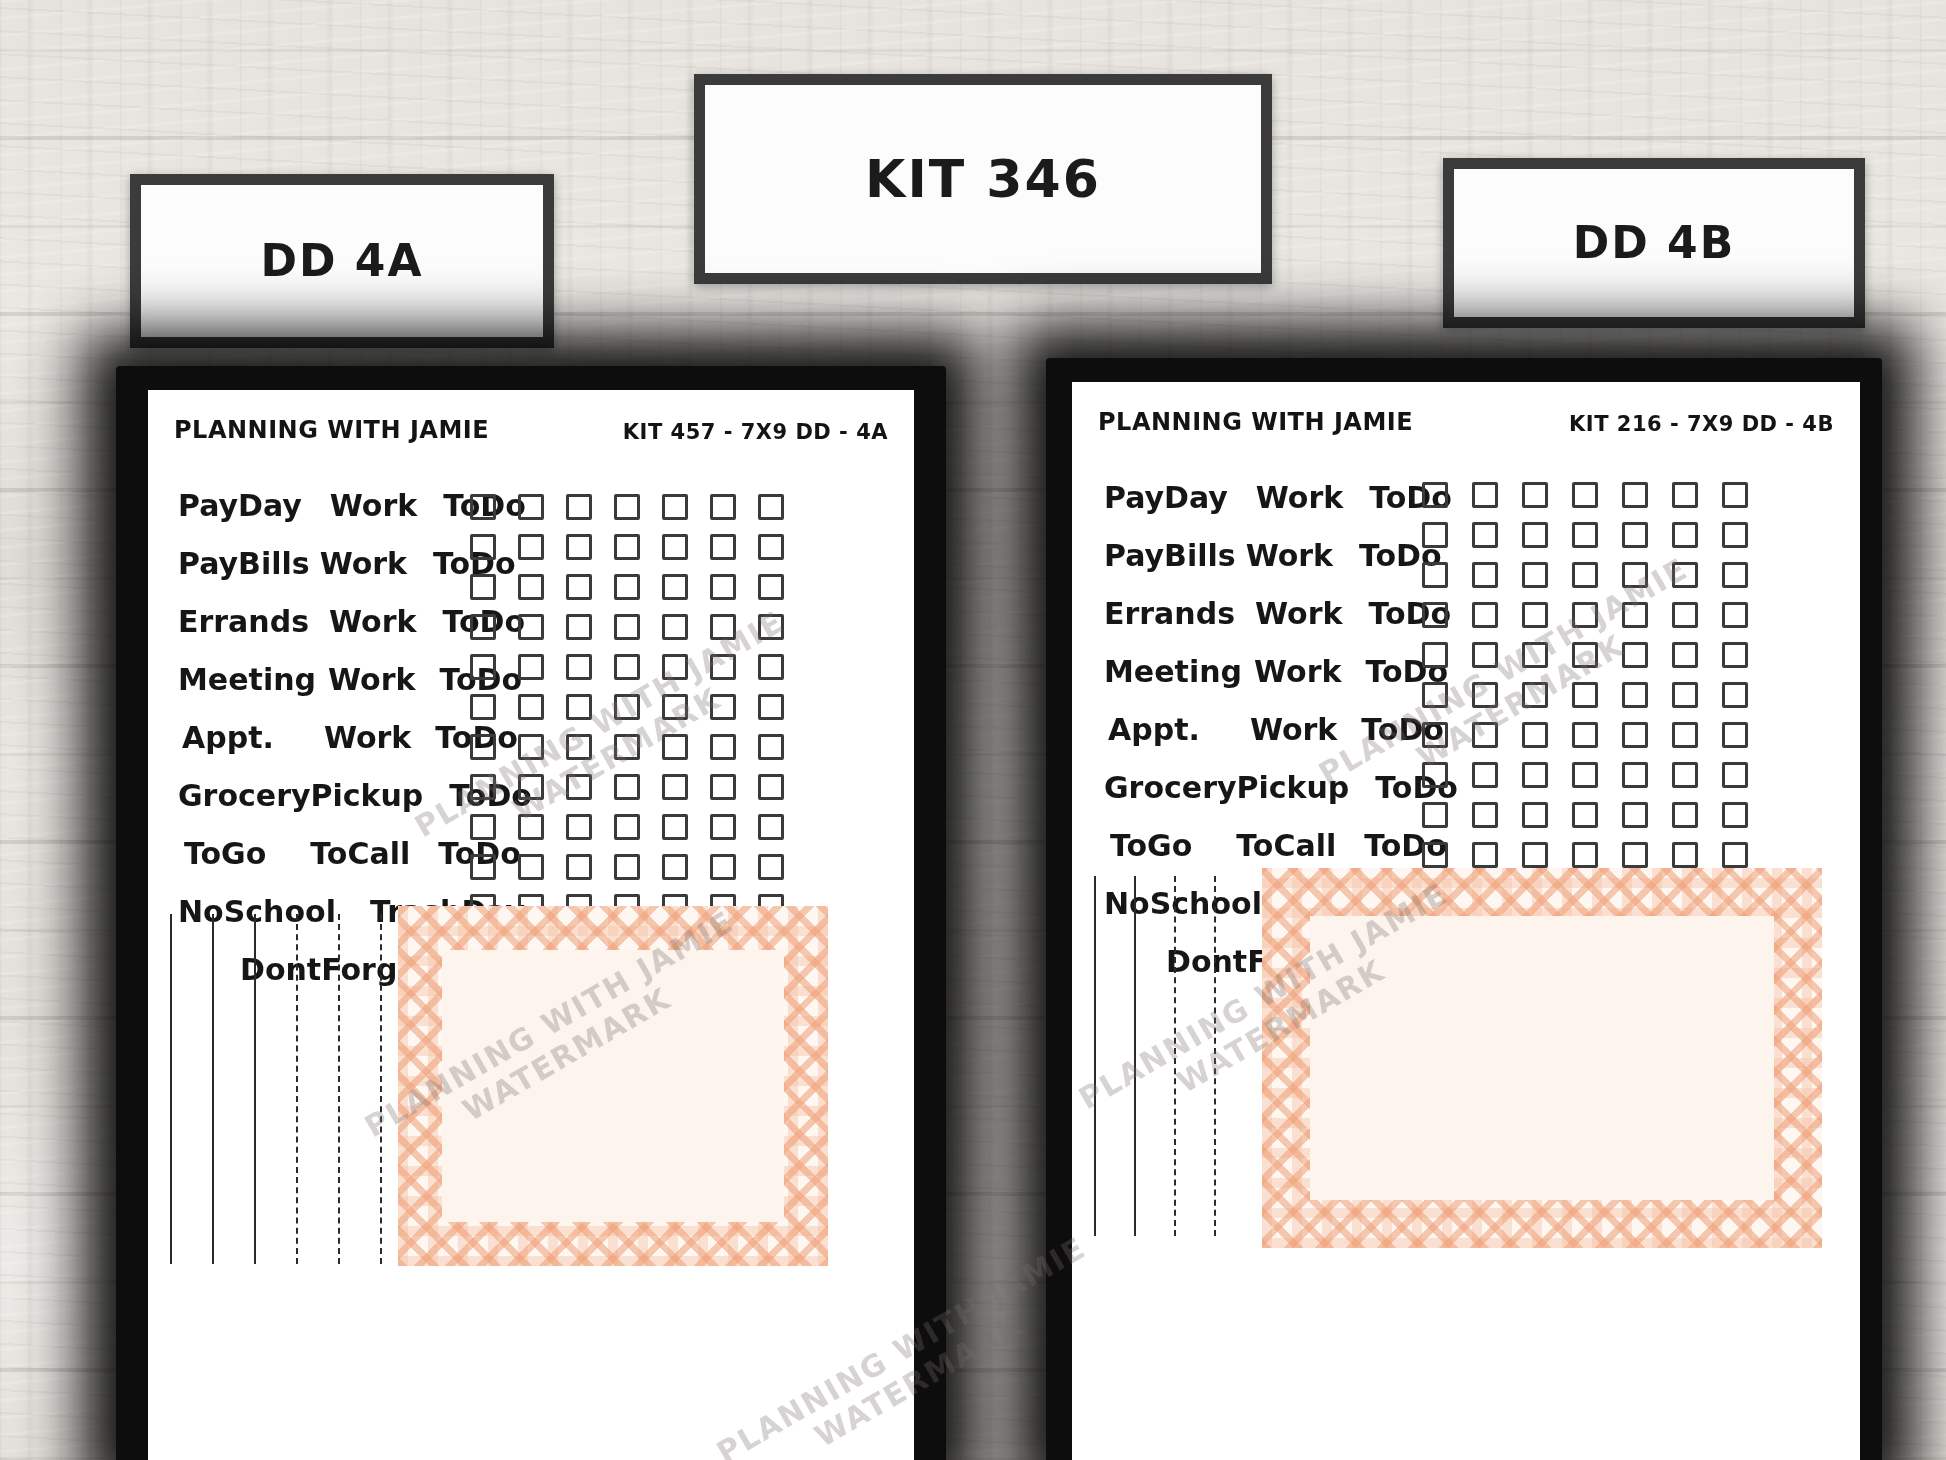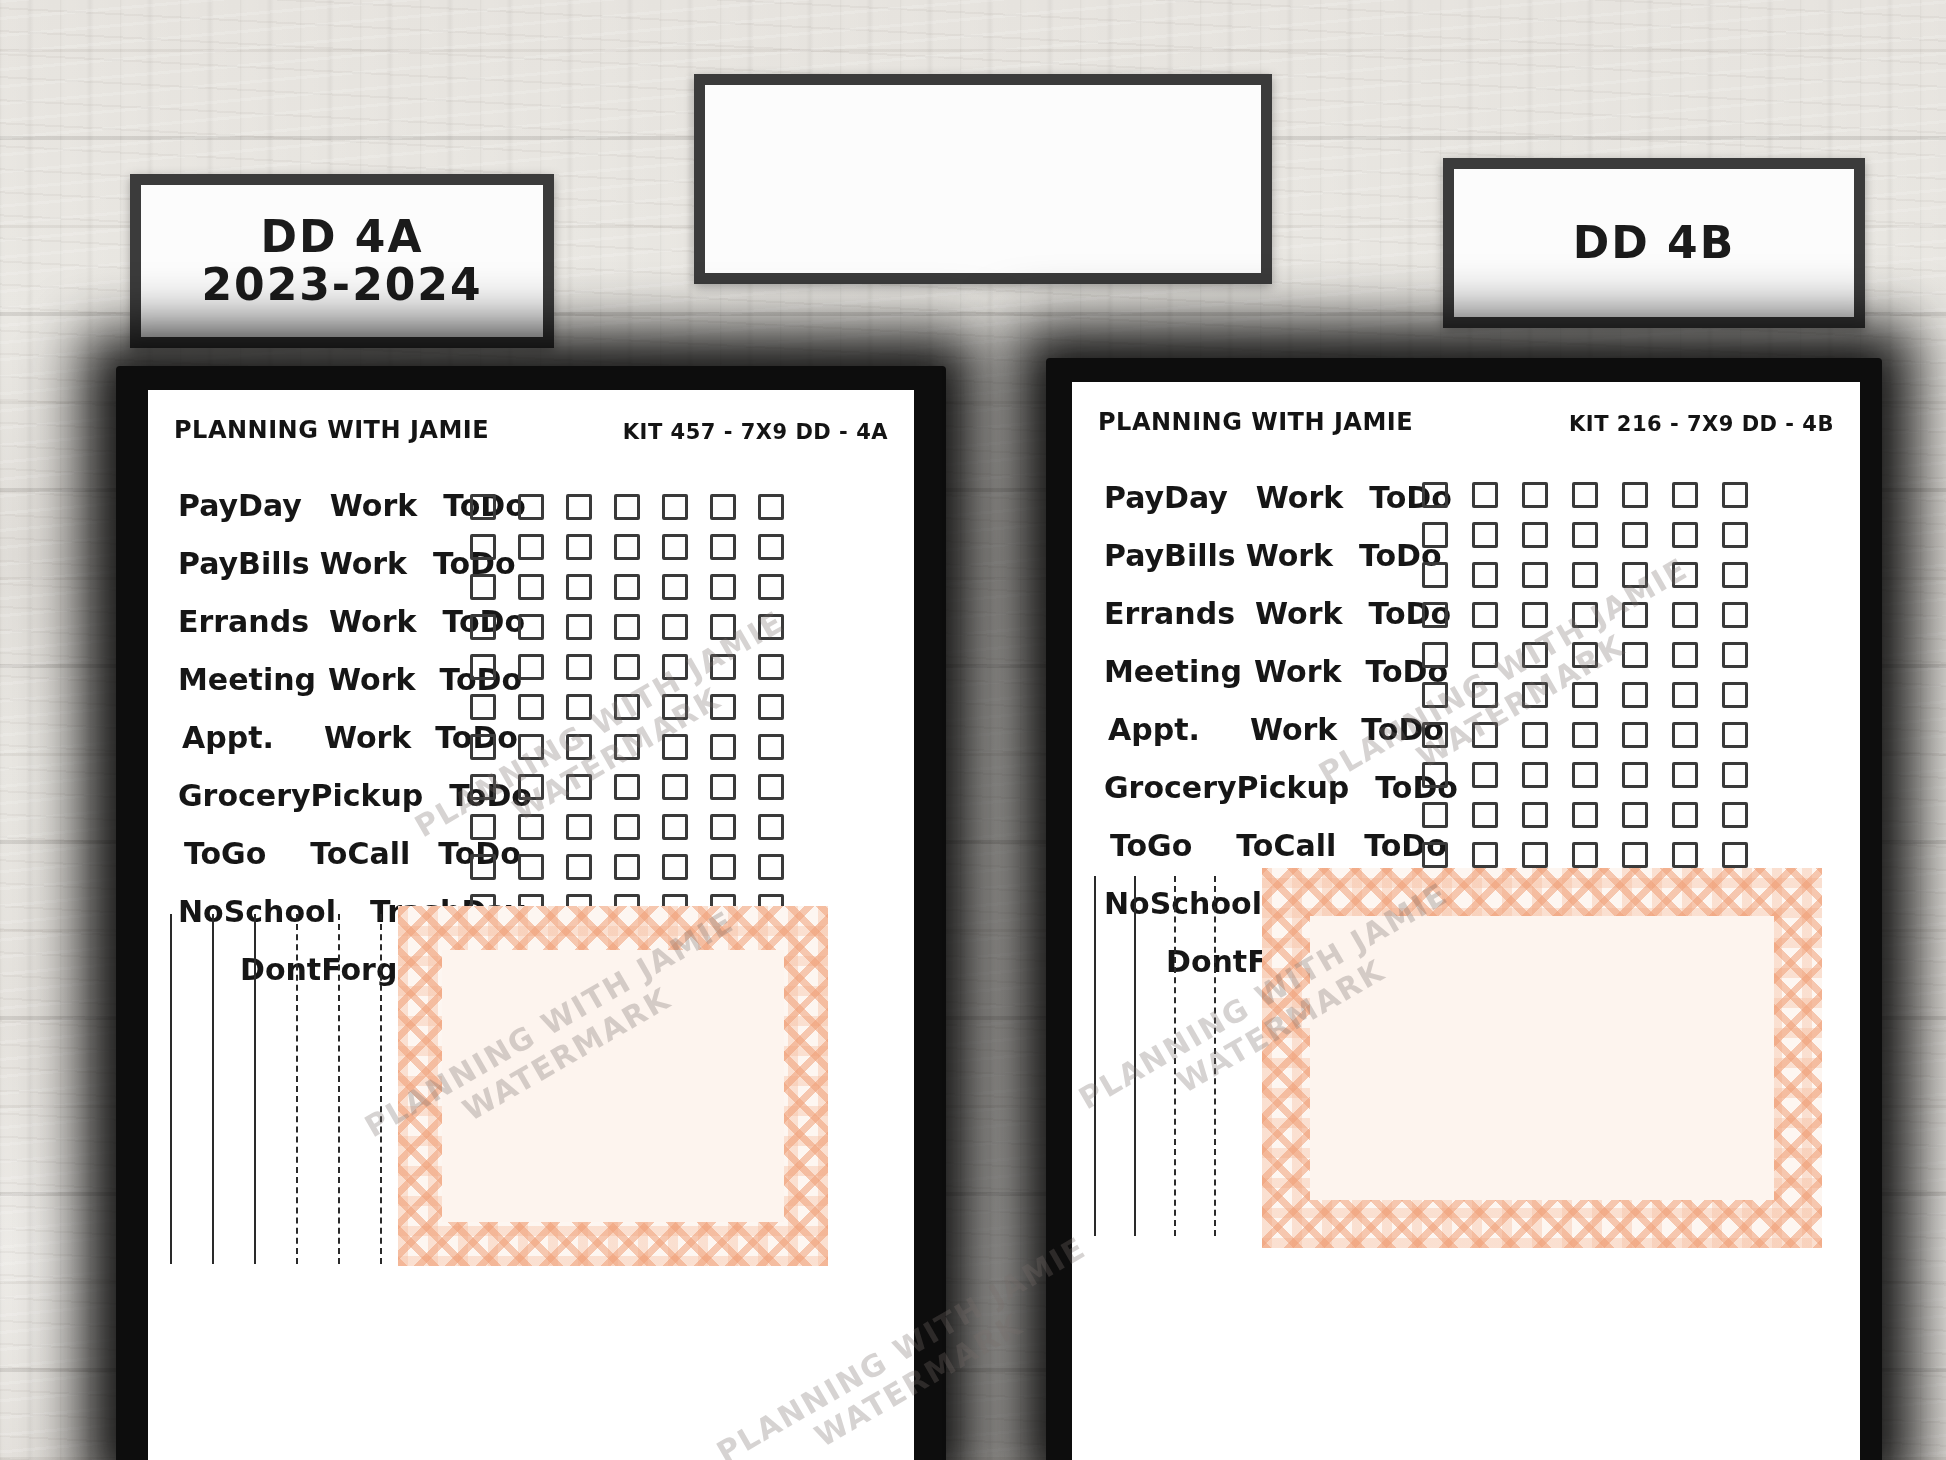"KIT 346" div.plate-line { html: none -> <div>KIT 346</div> }
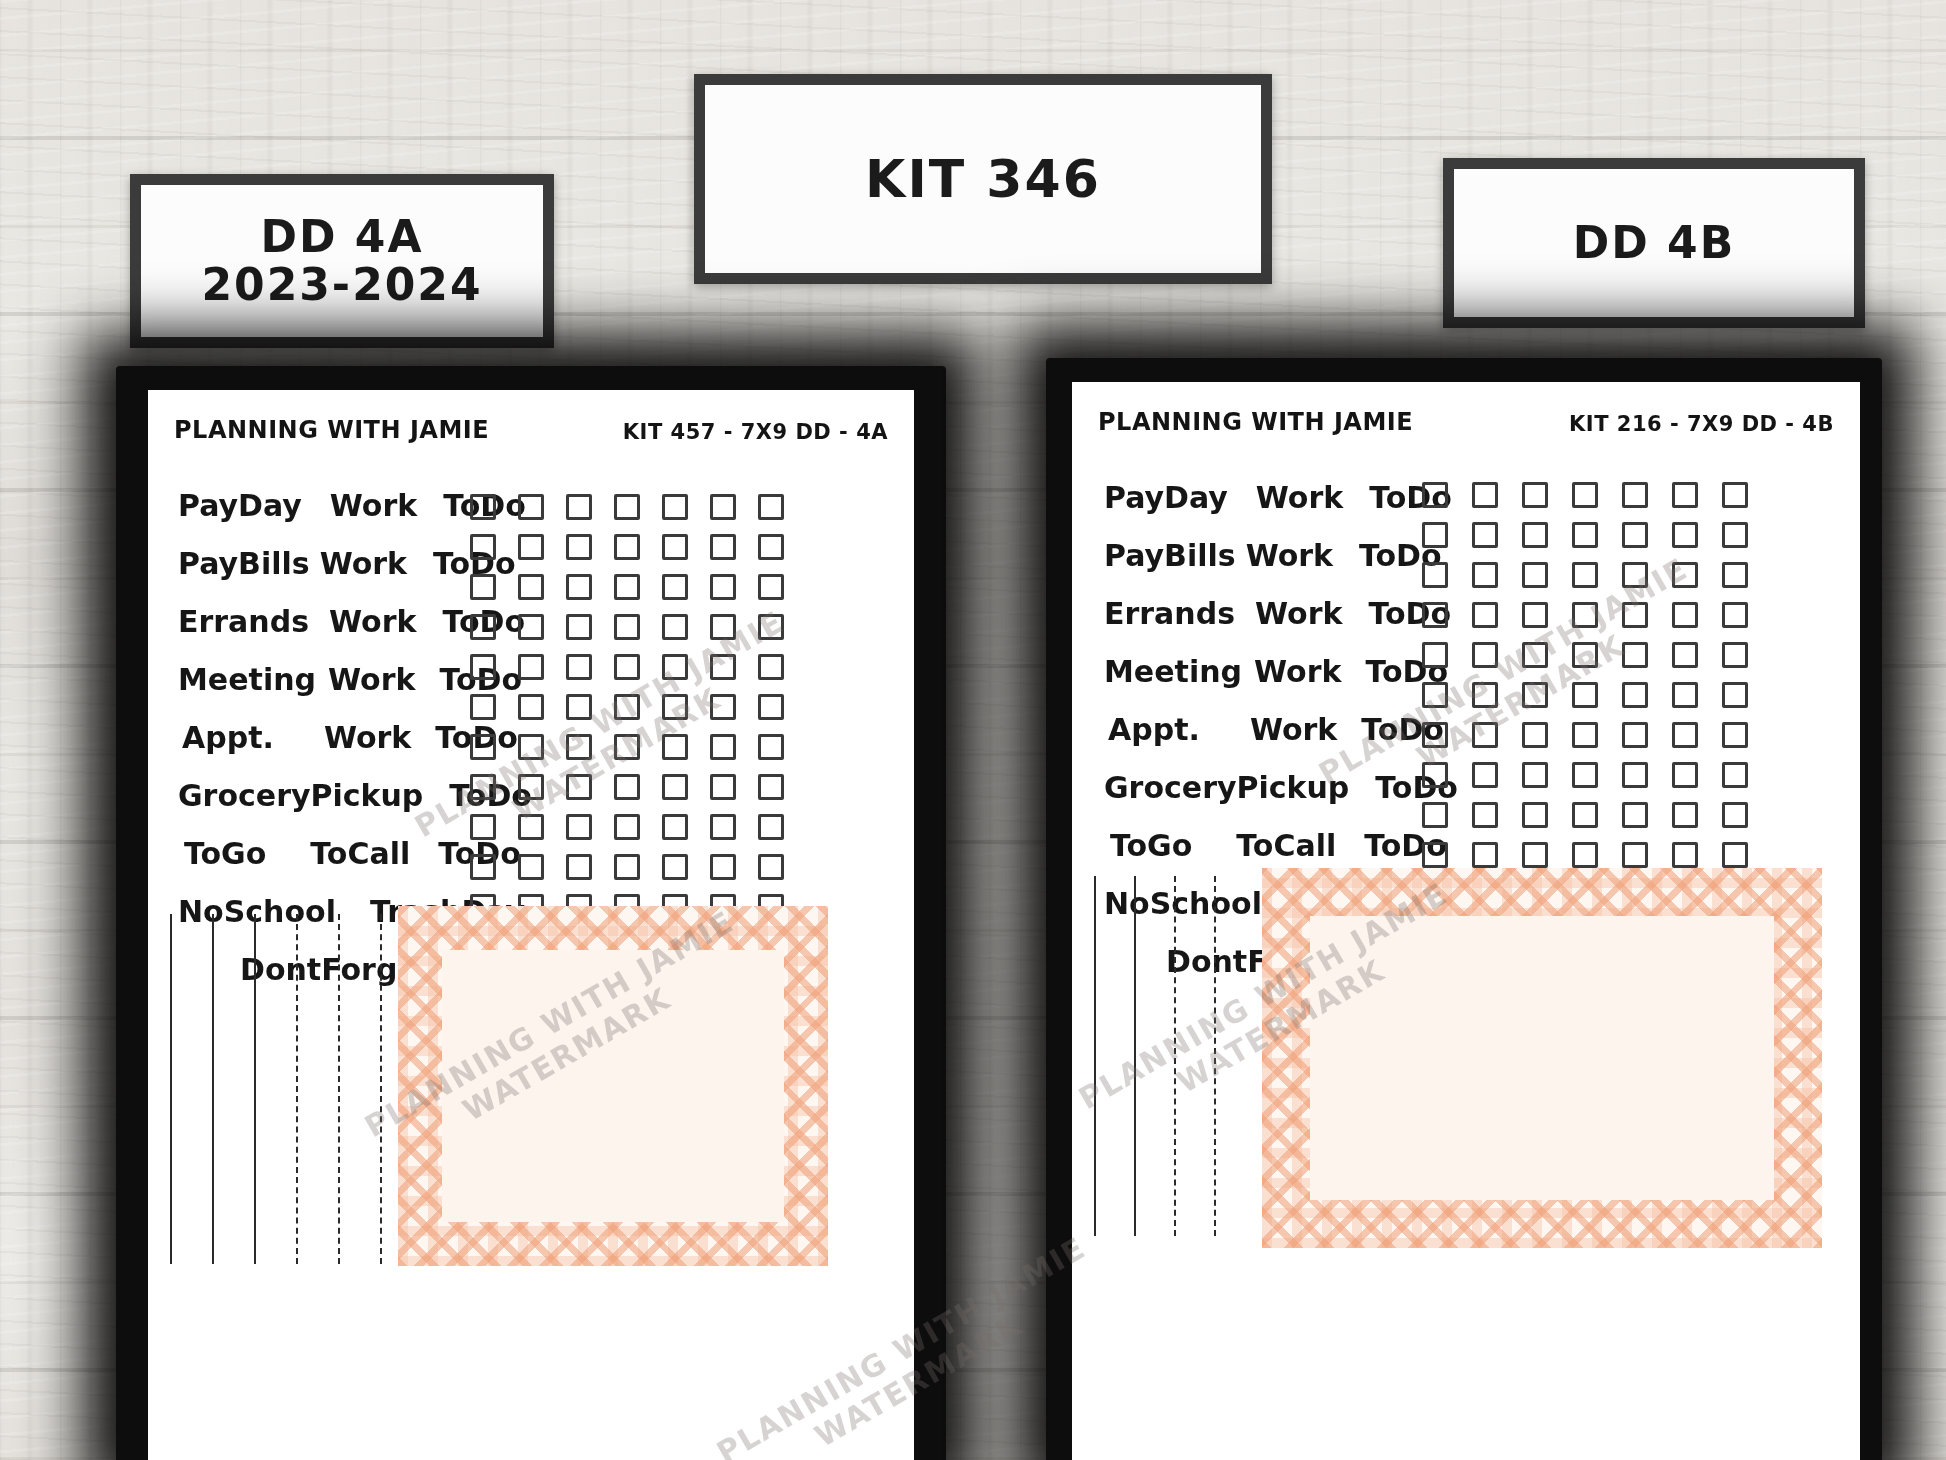"2023-2024" div.plate-line { html: <div>2023-2024</div> -> none }
